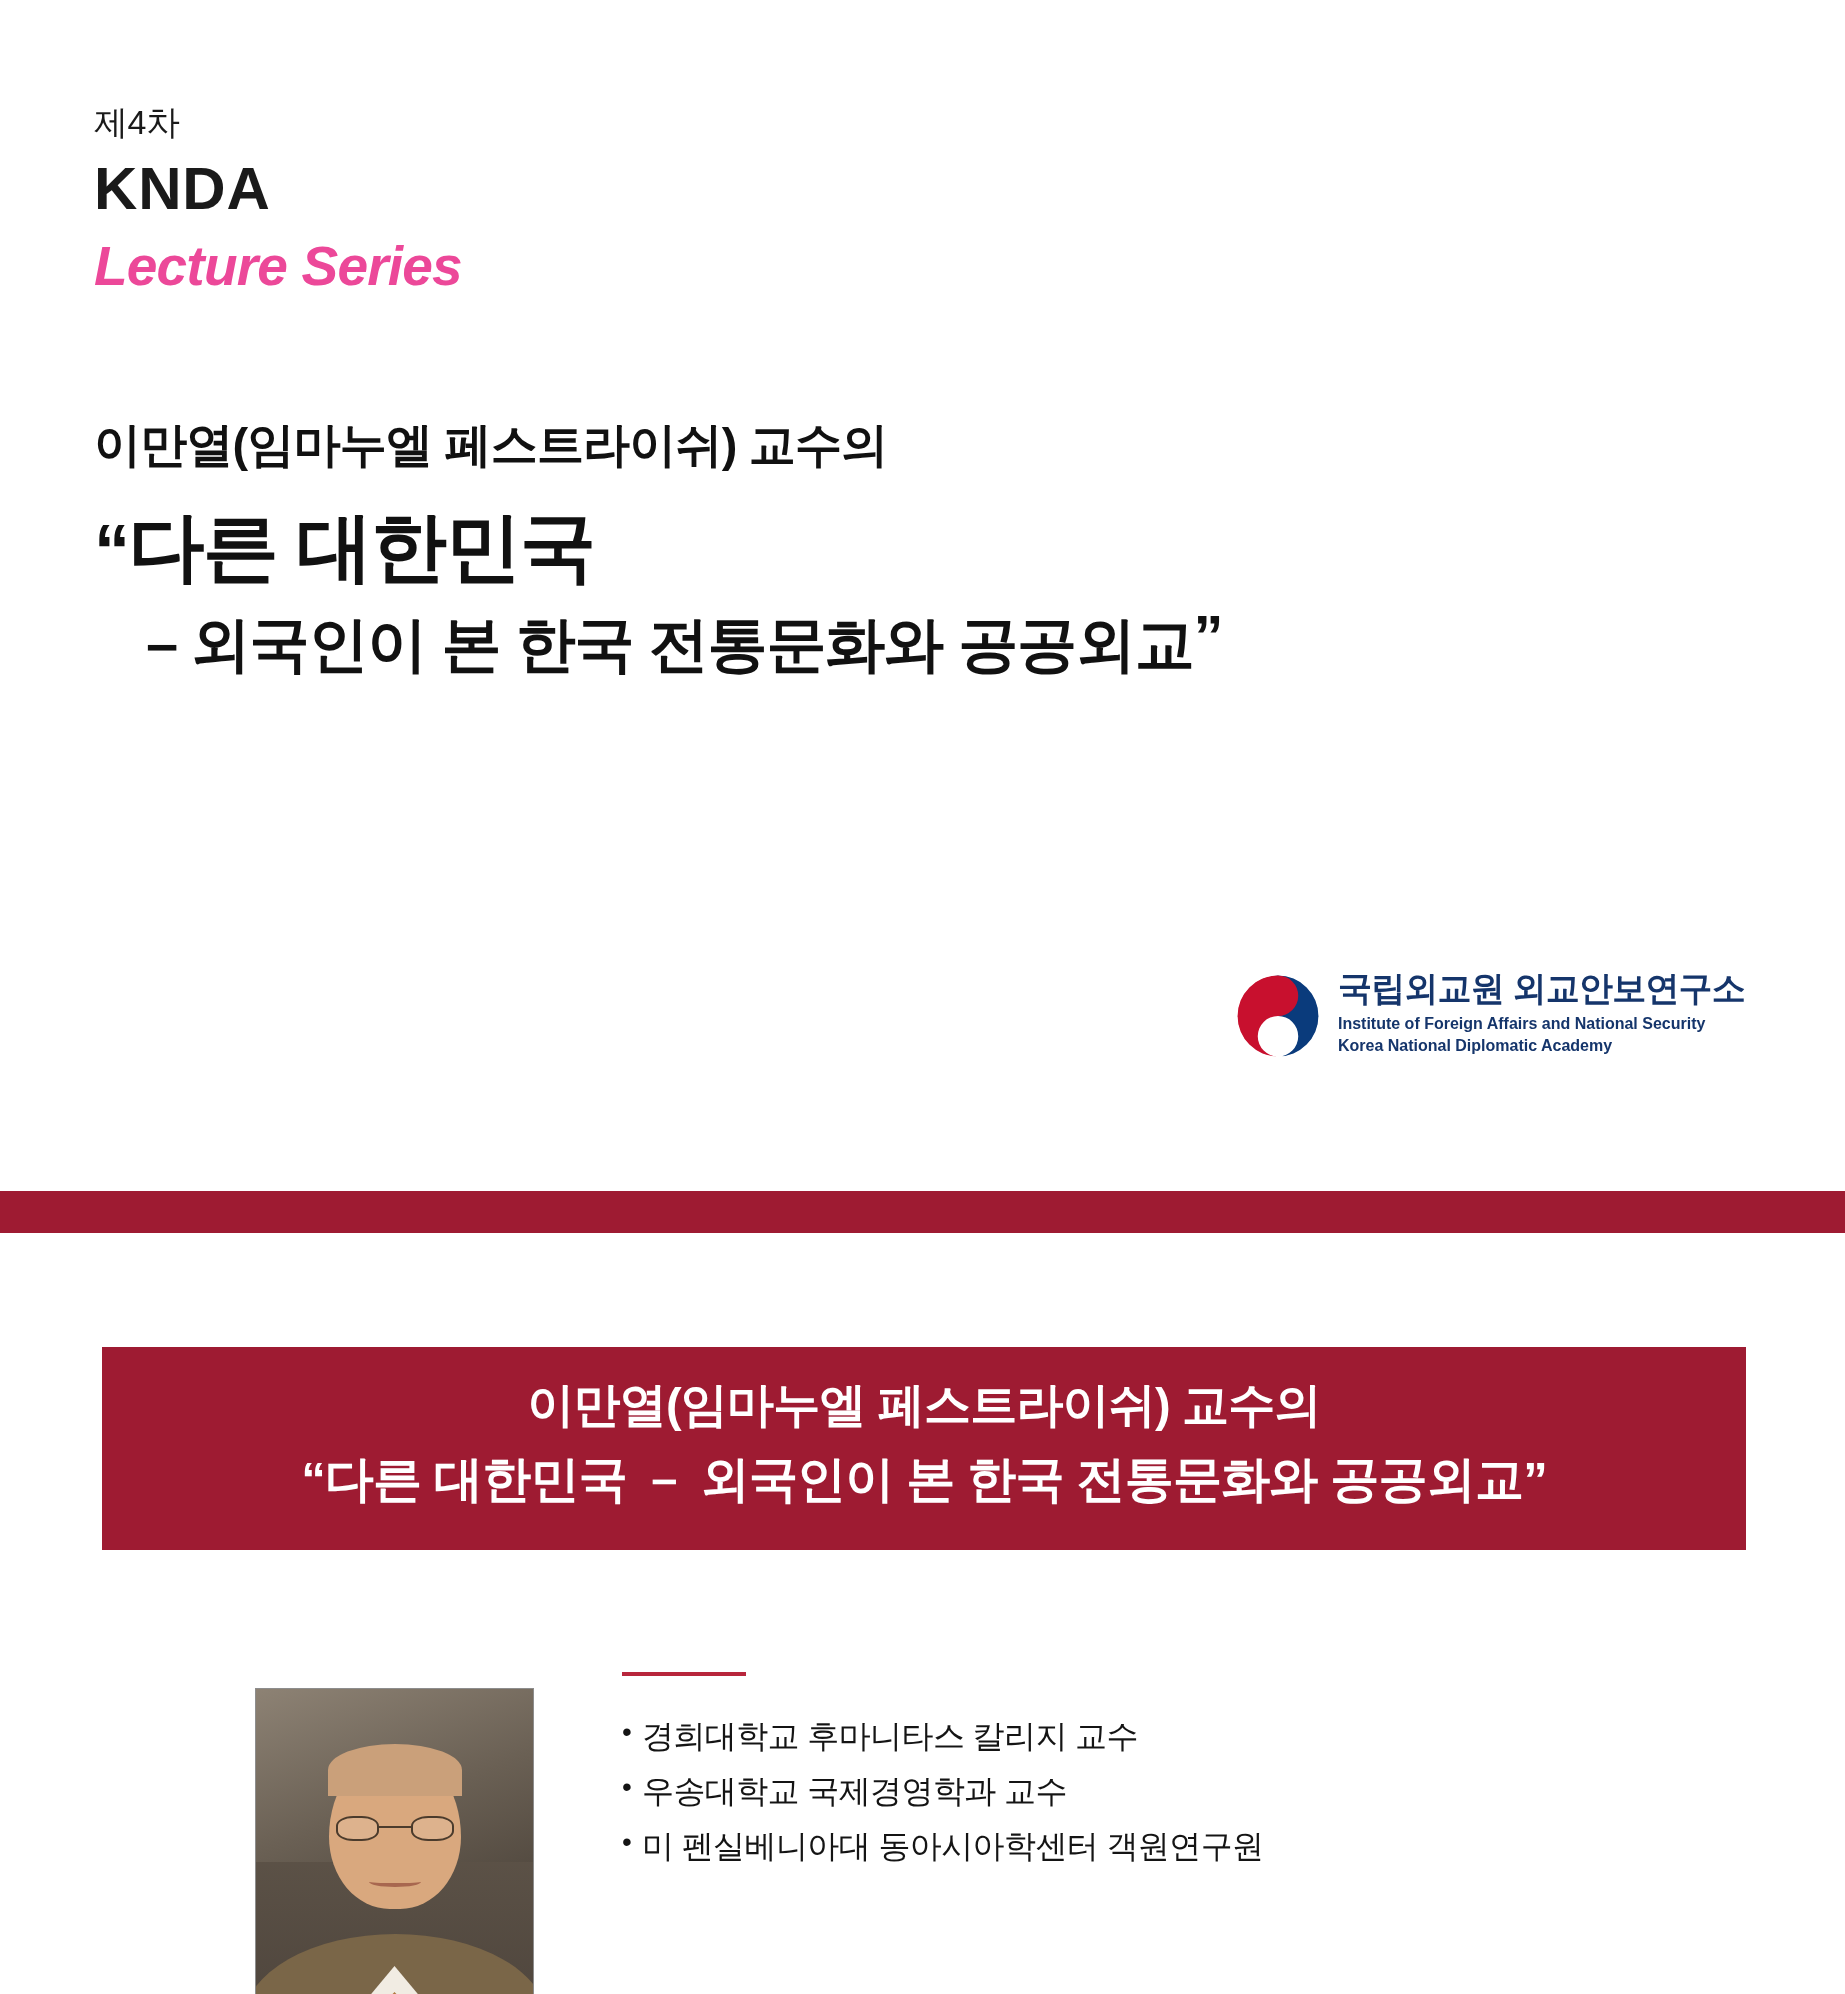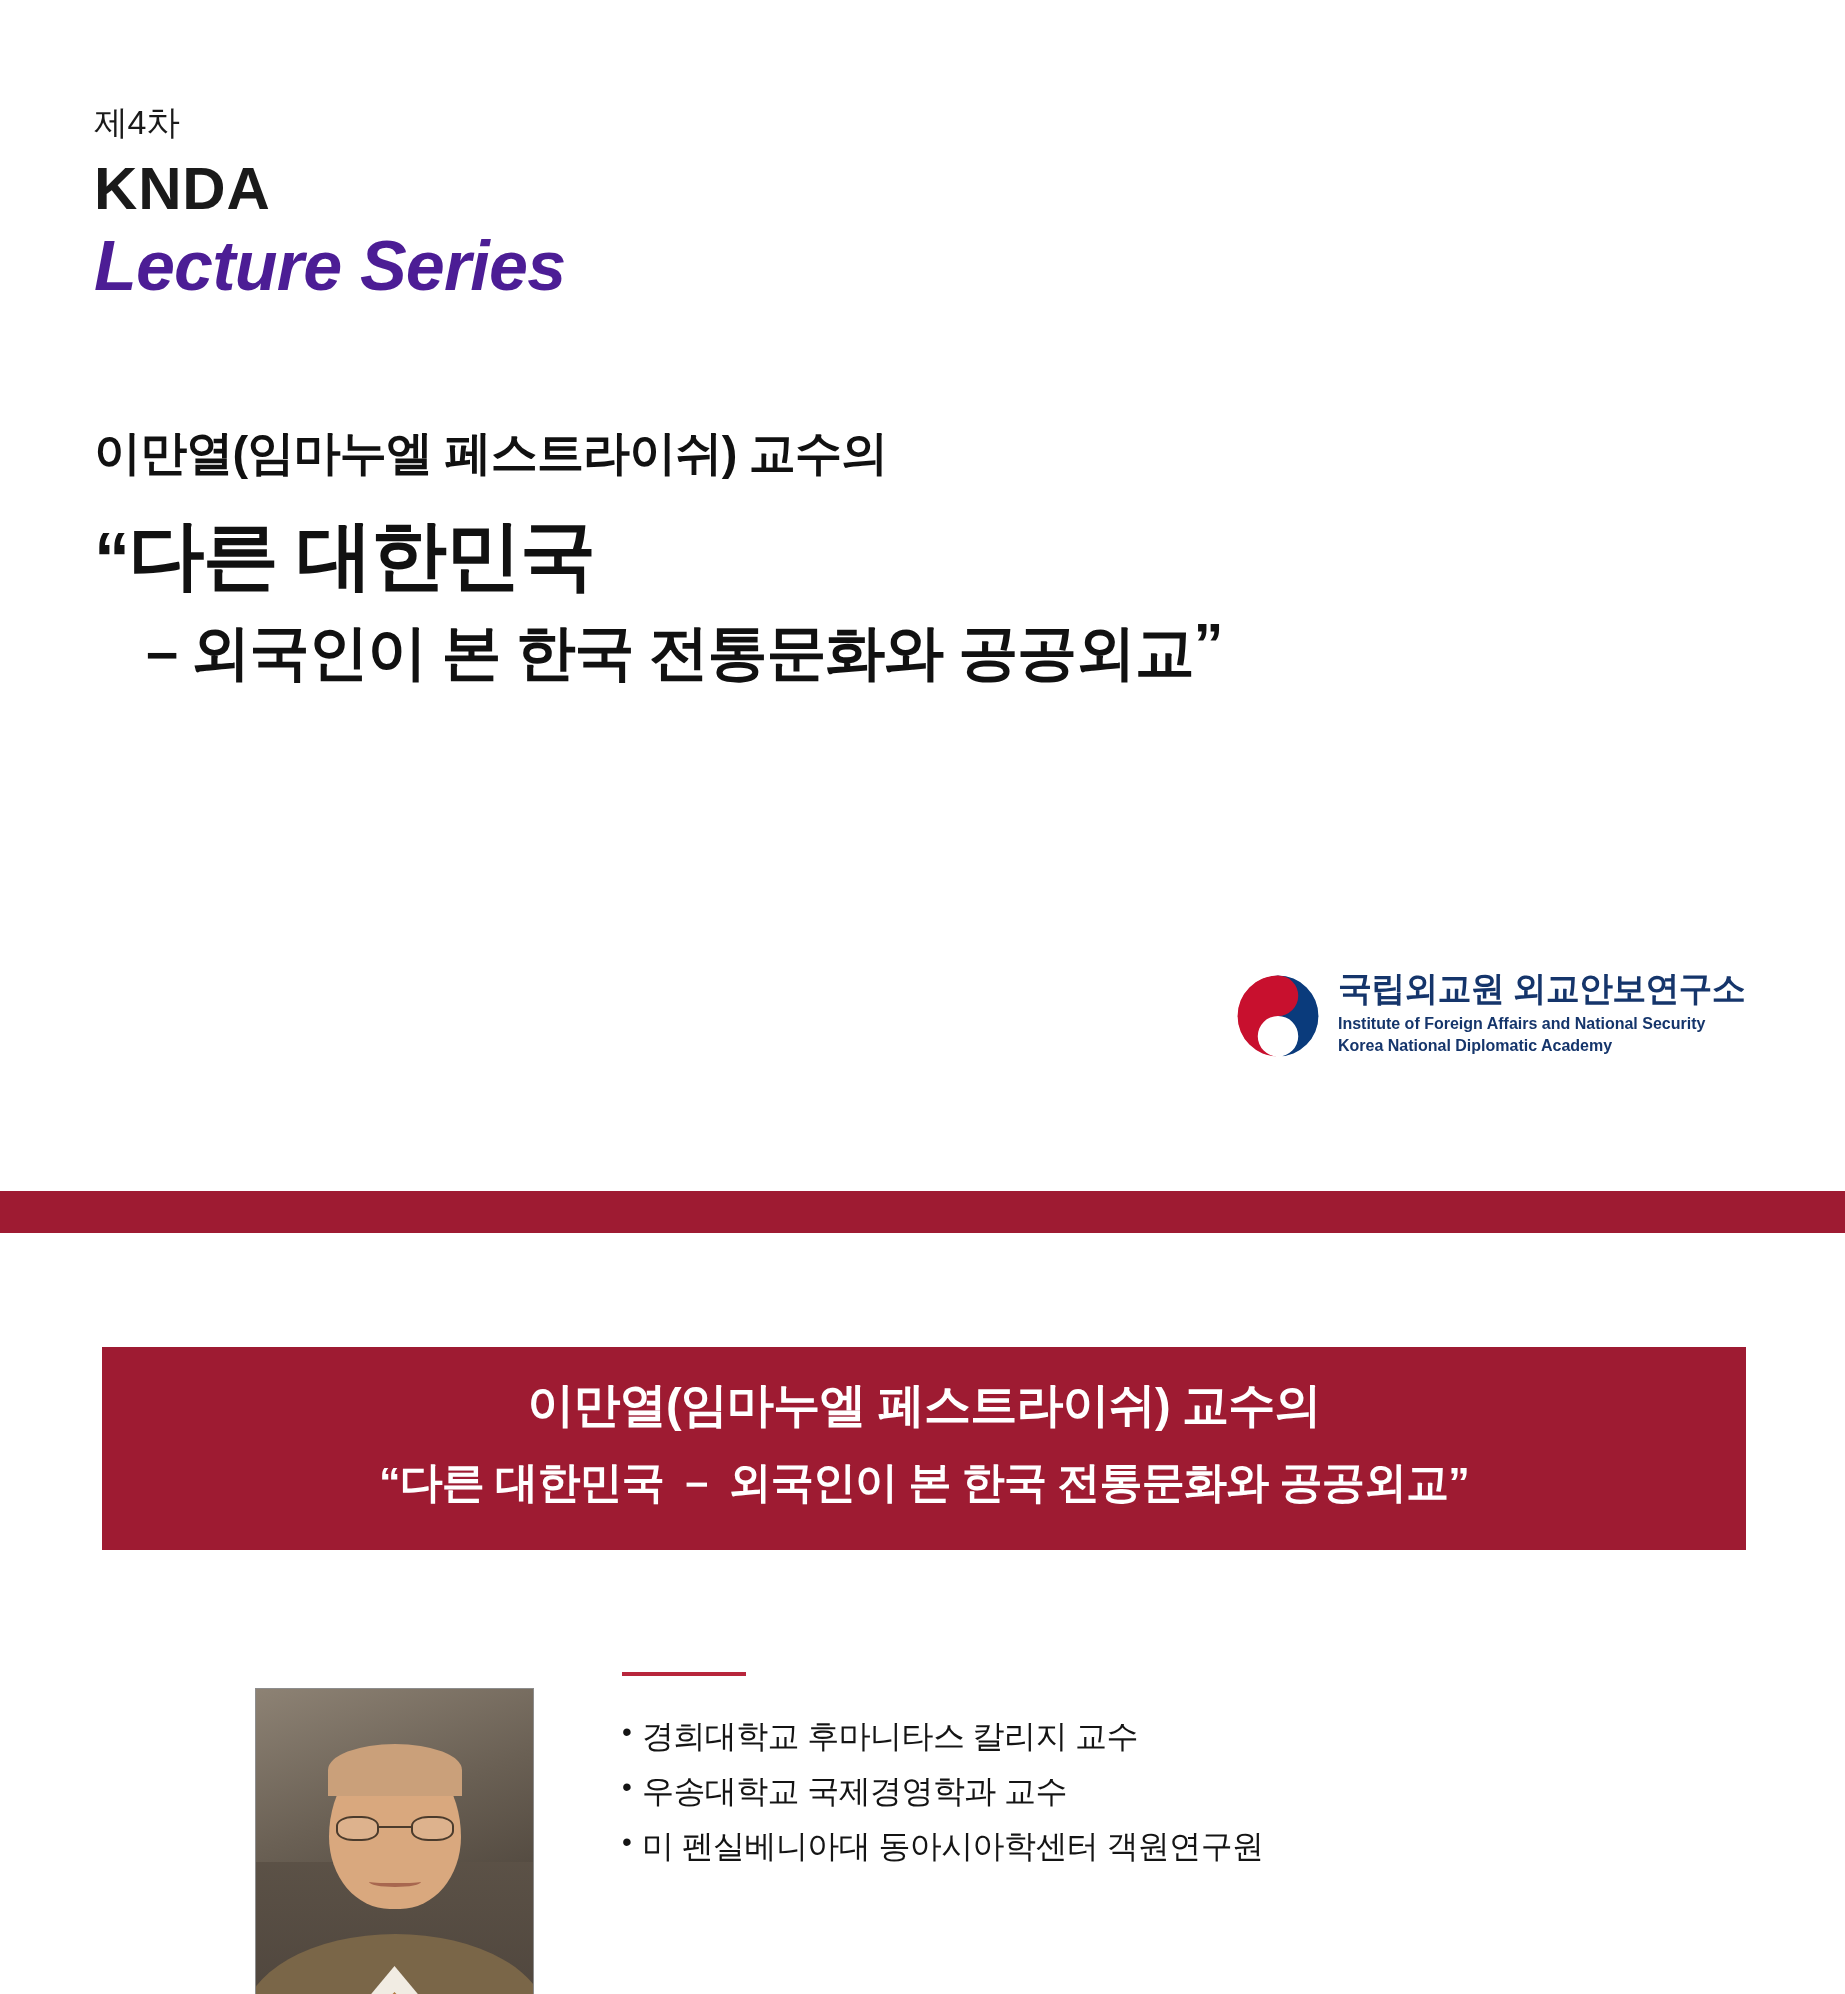"Lecture Series" .lecture-series { color: #4c1d95 -> #ec4899; font-size: 70px -> 55px; margin-top: 4px -> 13px }
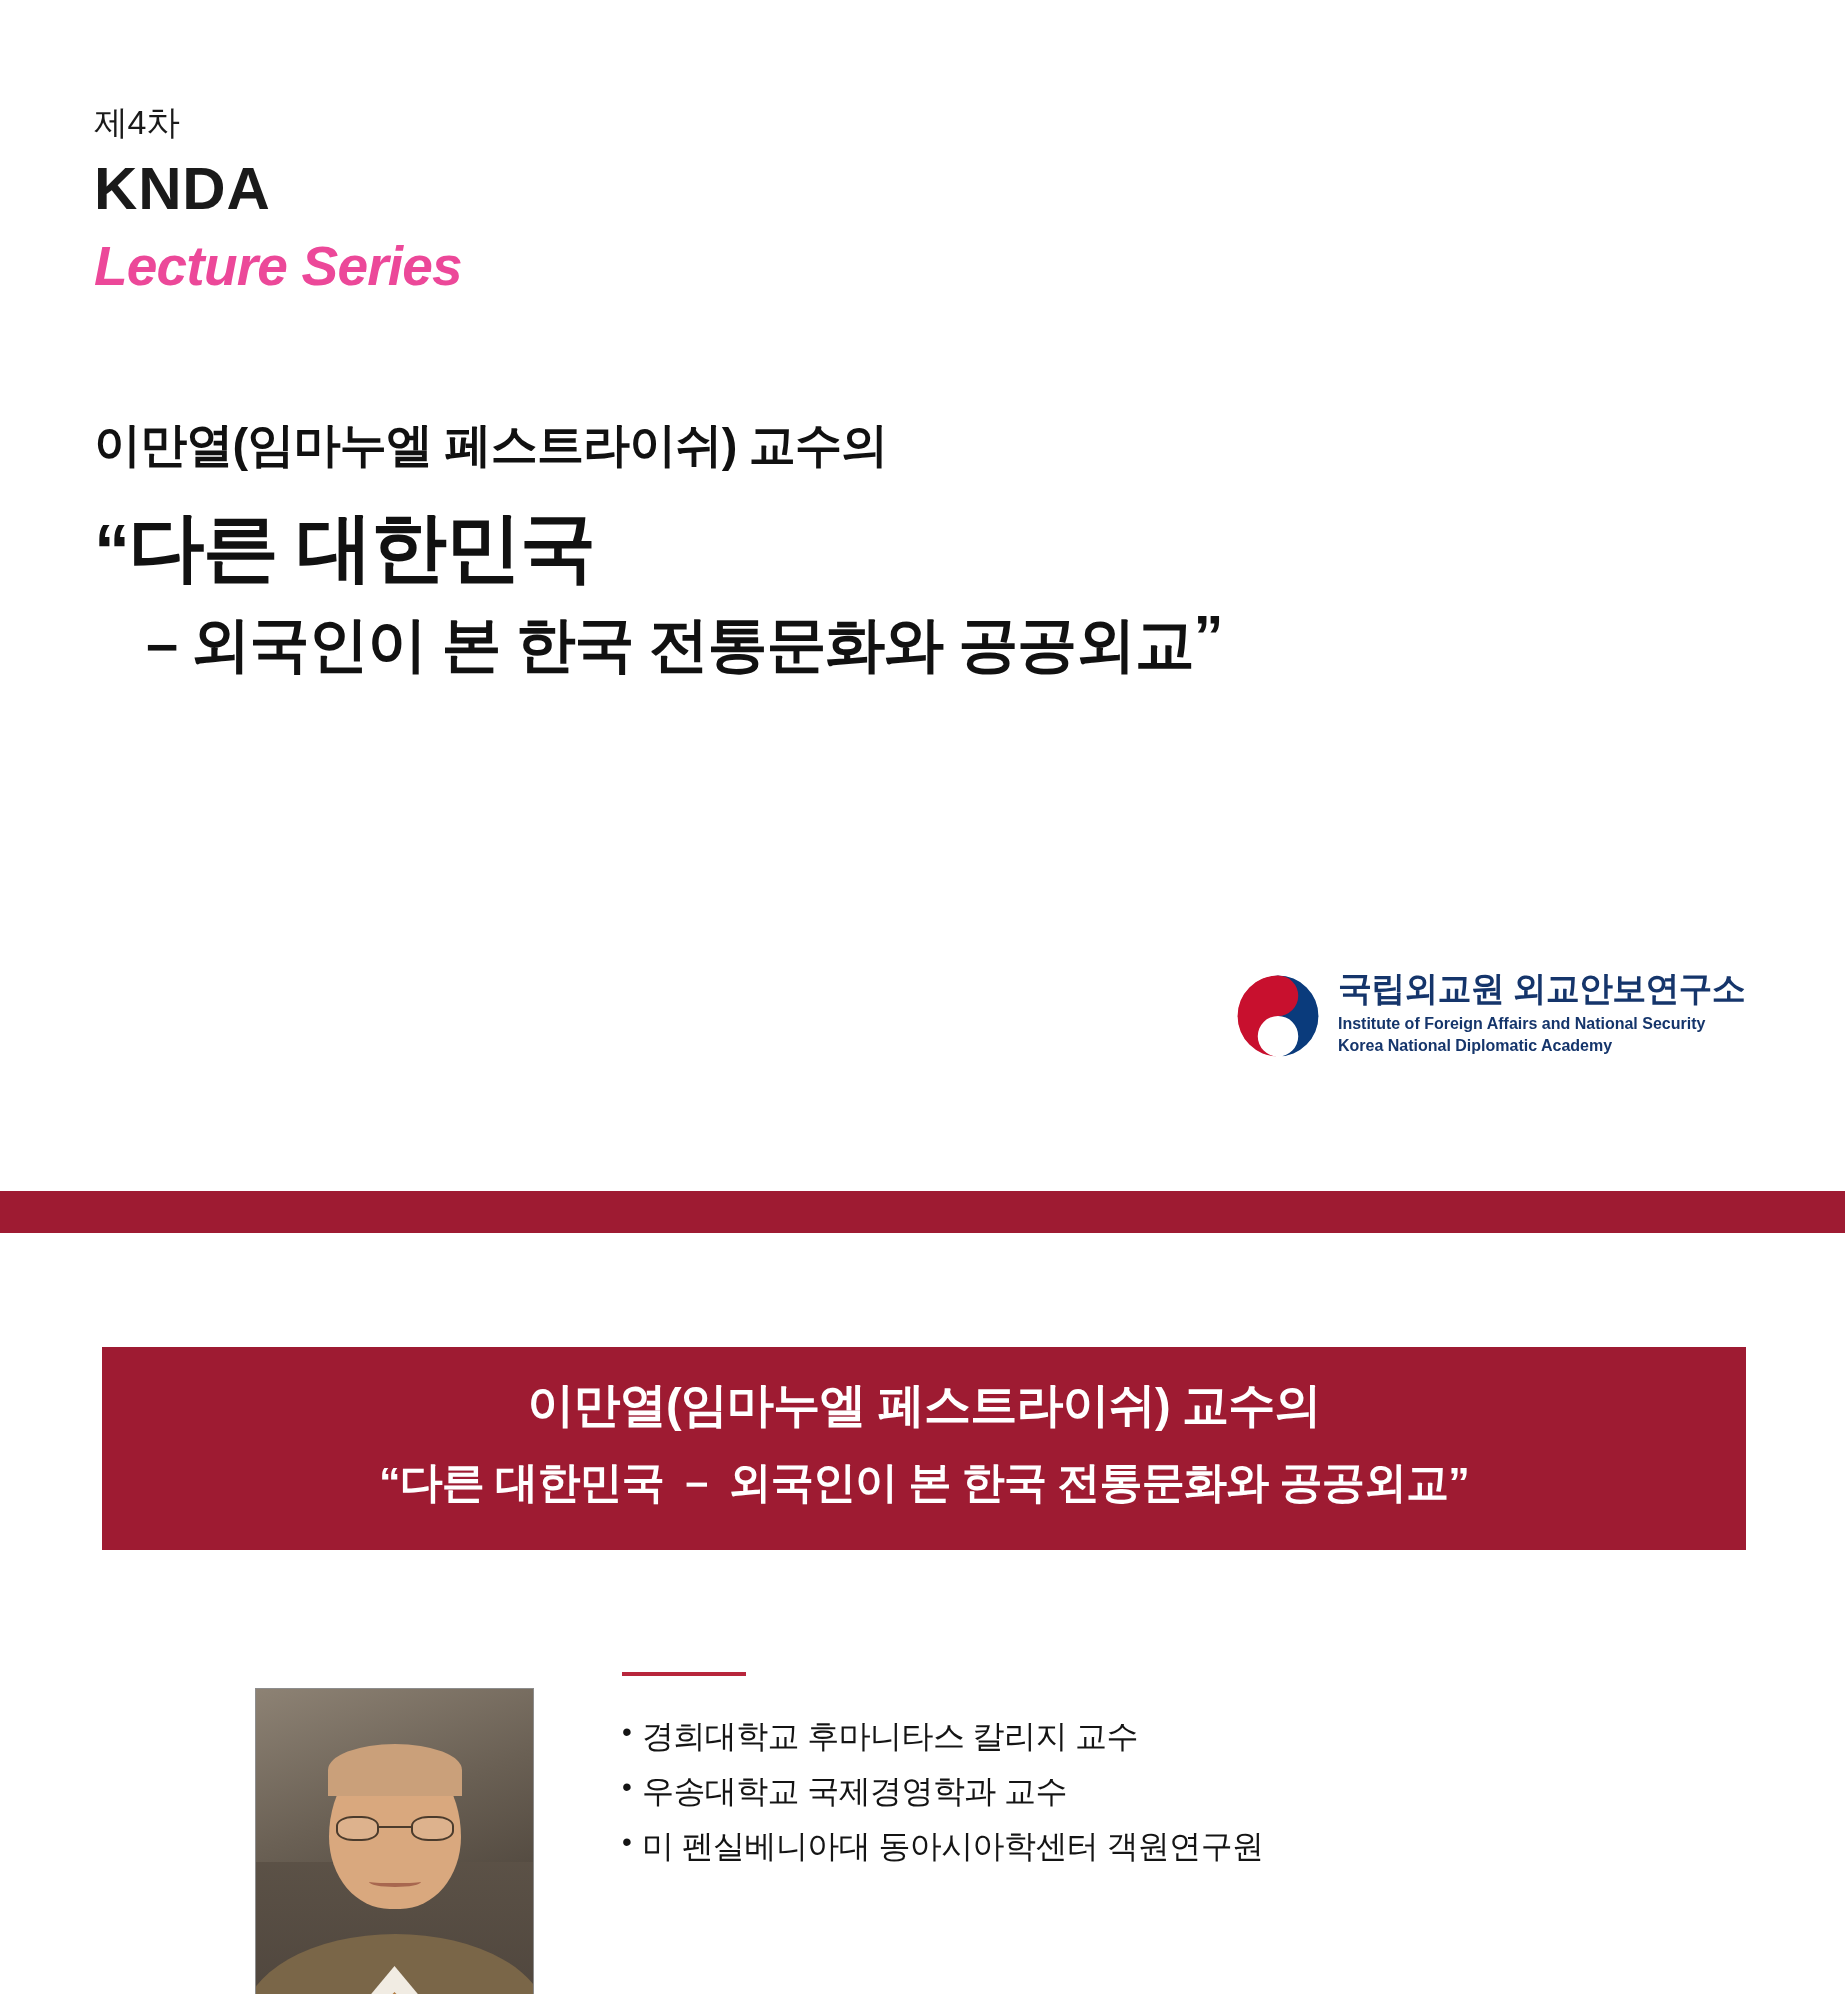"“다른 대한민국 － 외국인이 본" .banner-line2 { font-size: 43px -> 49px; margin-top: 20px -> 13px }
